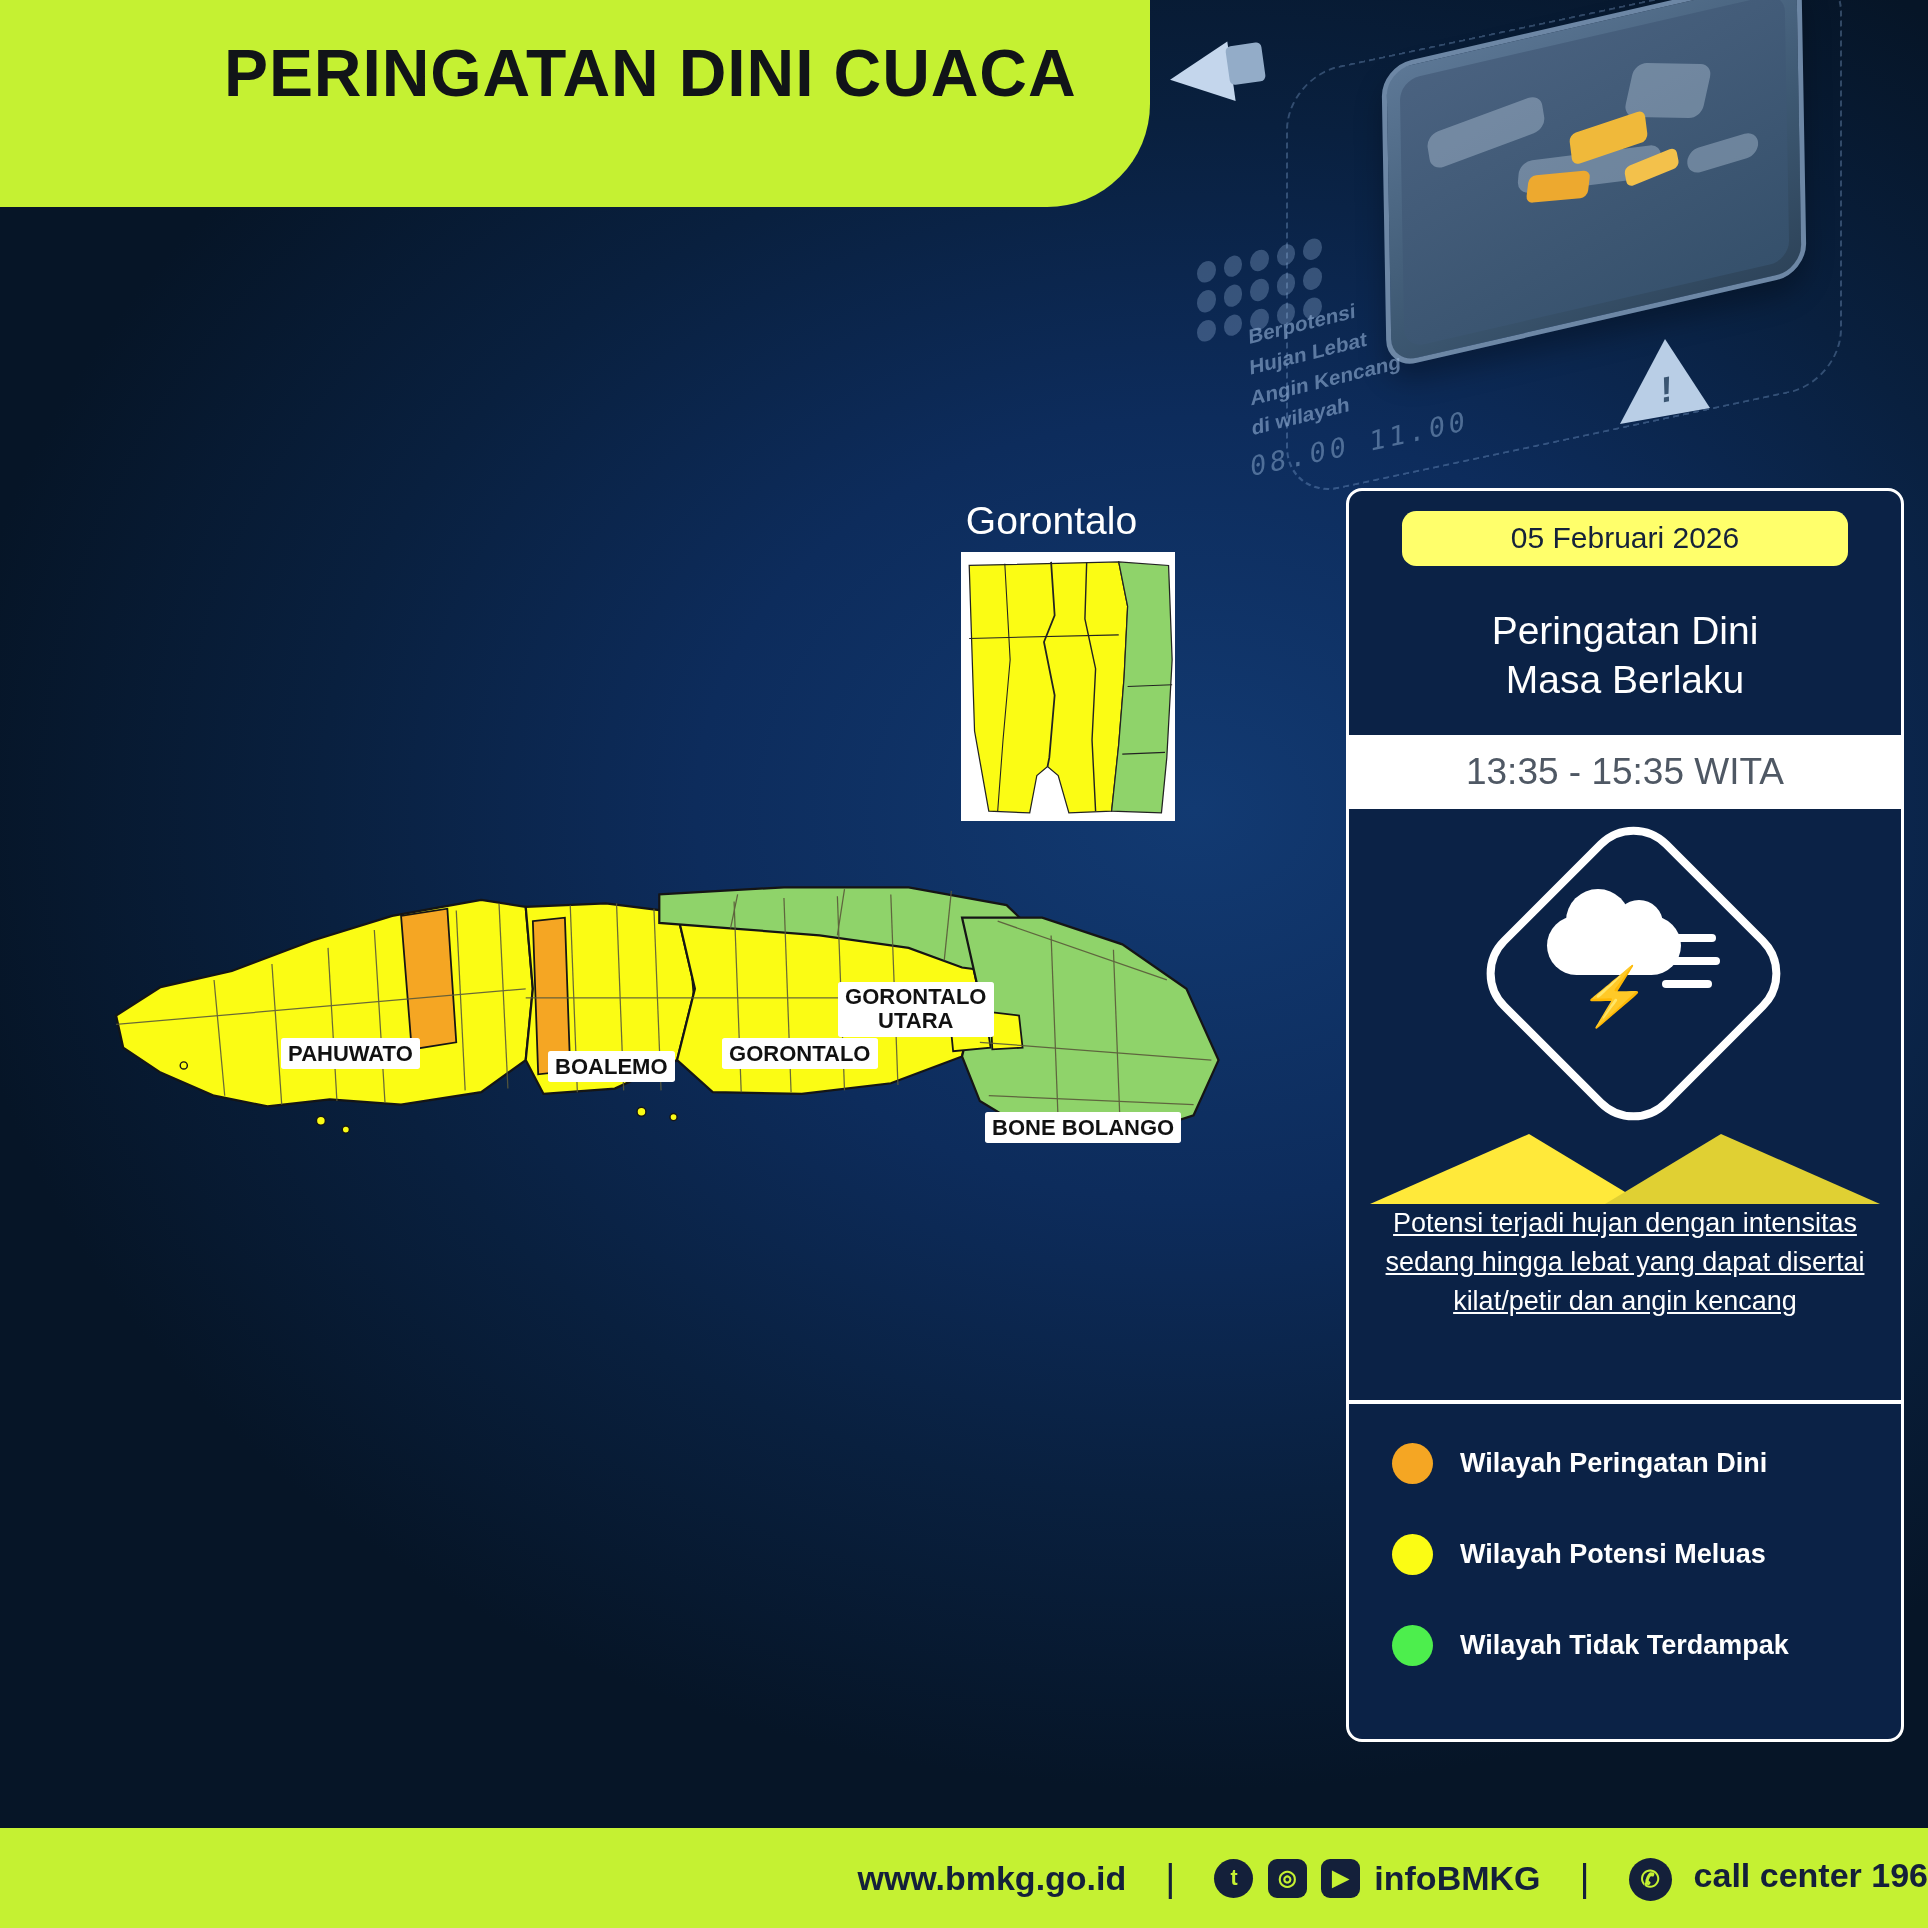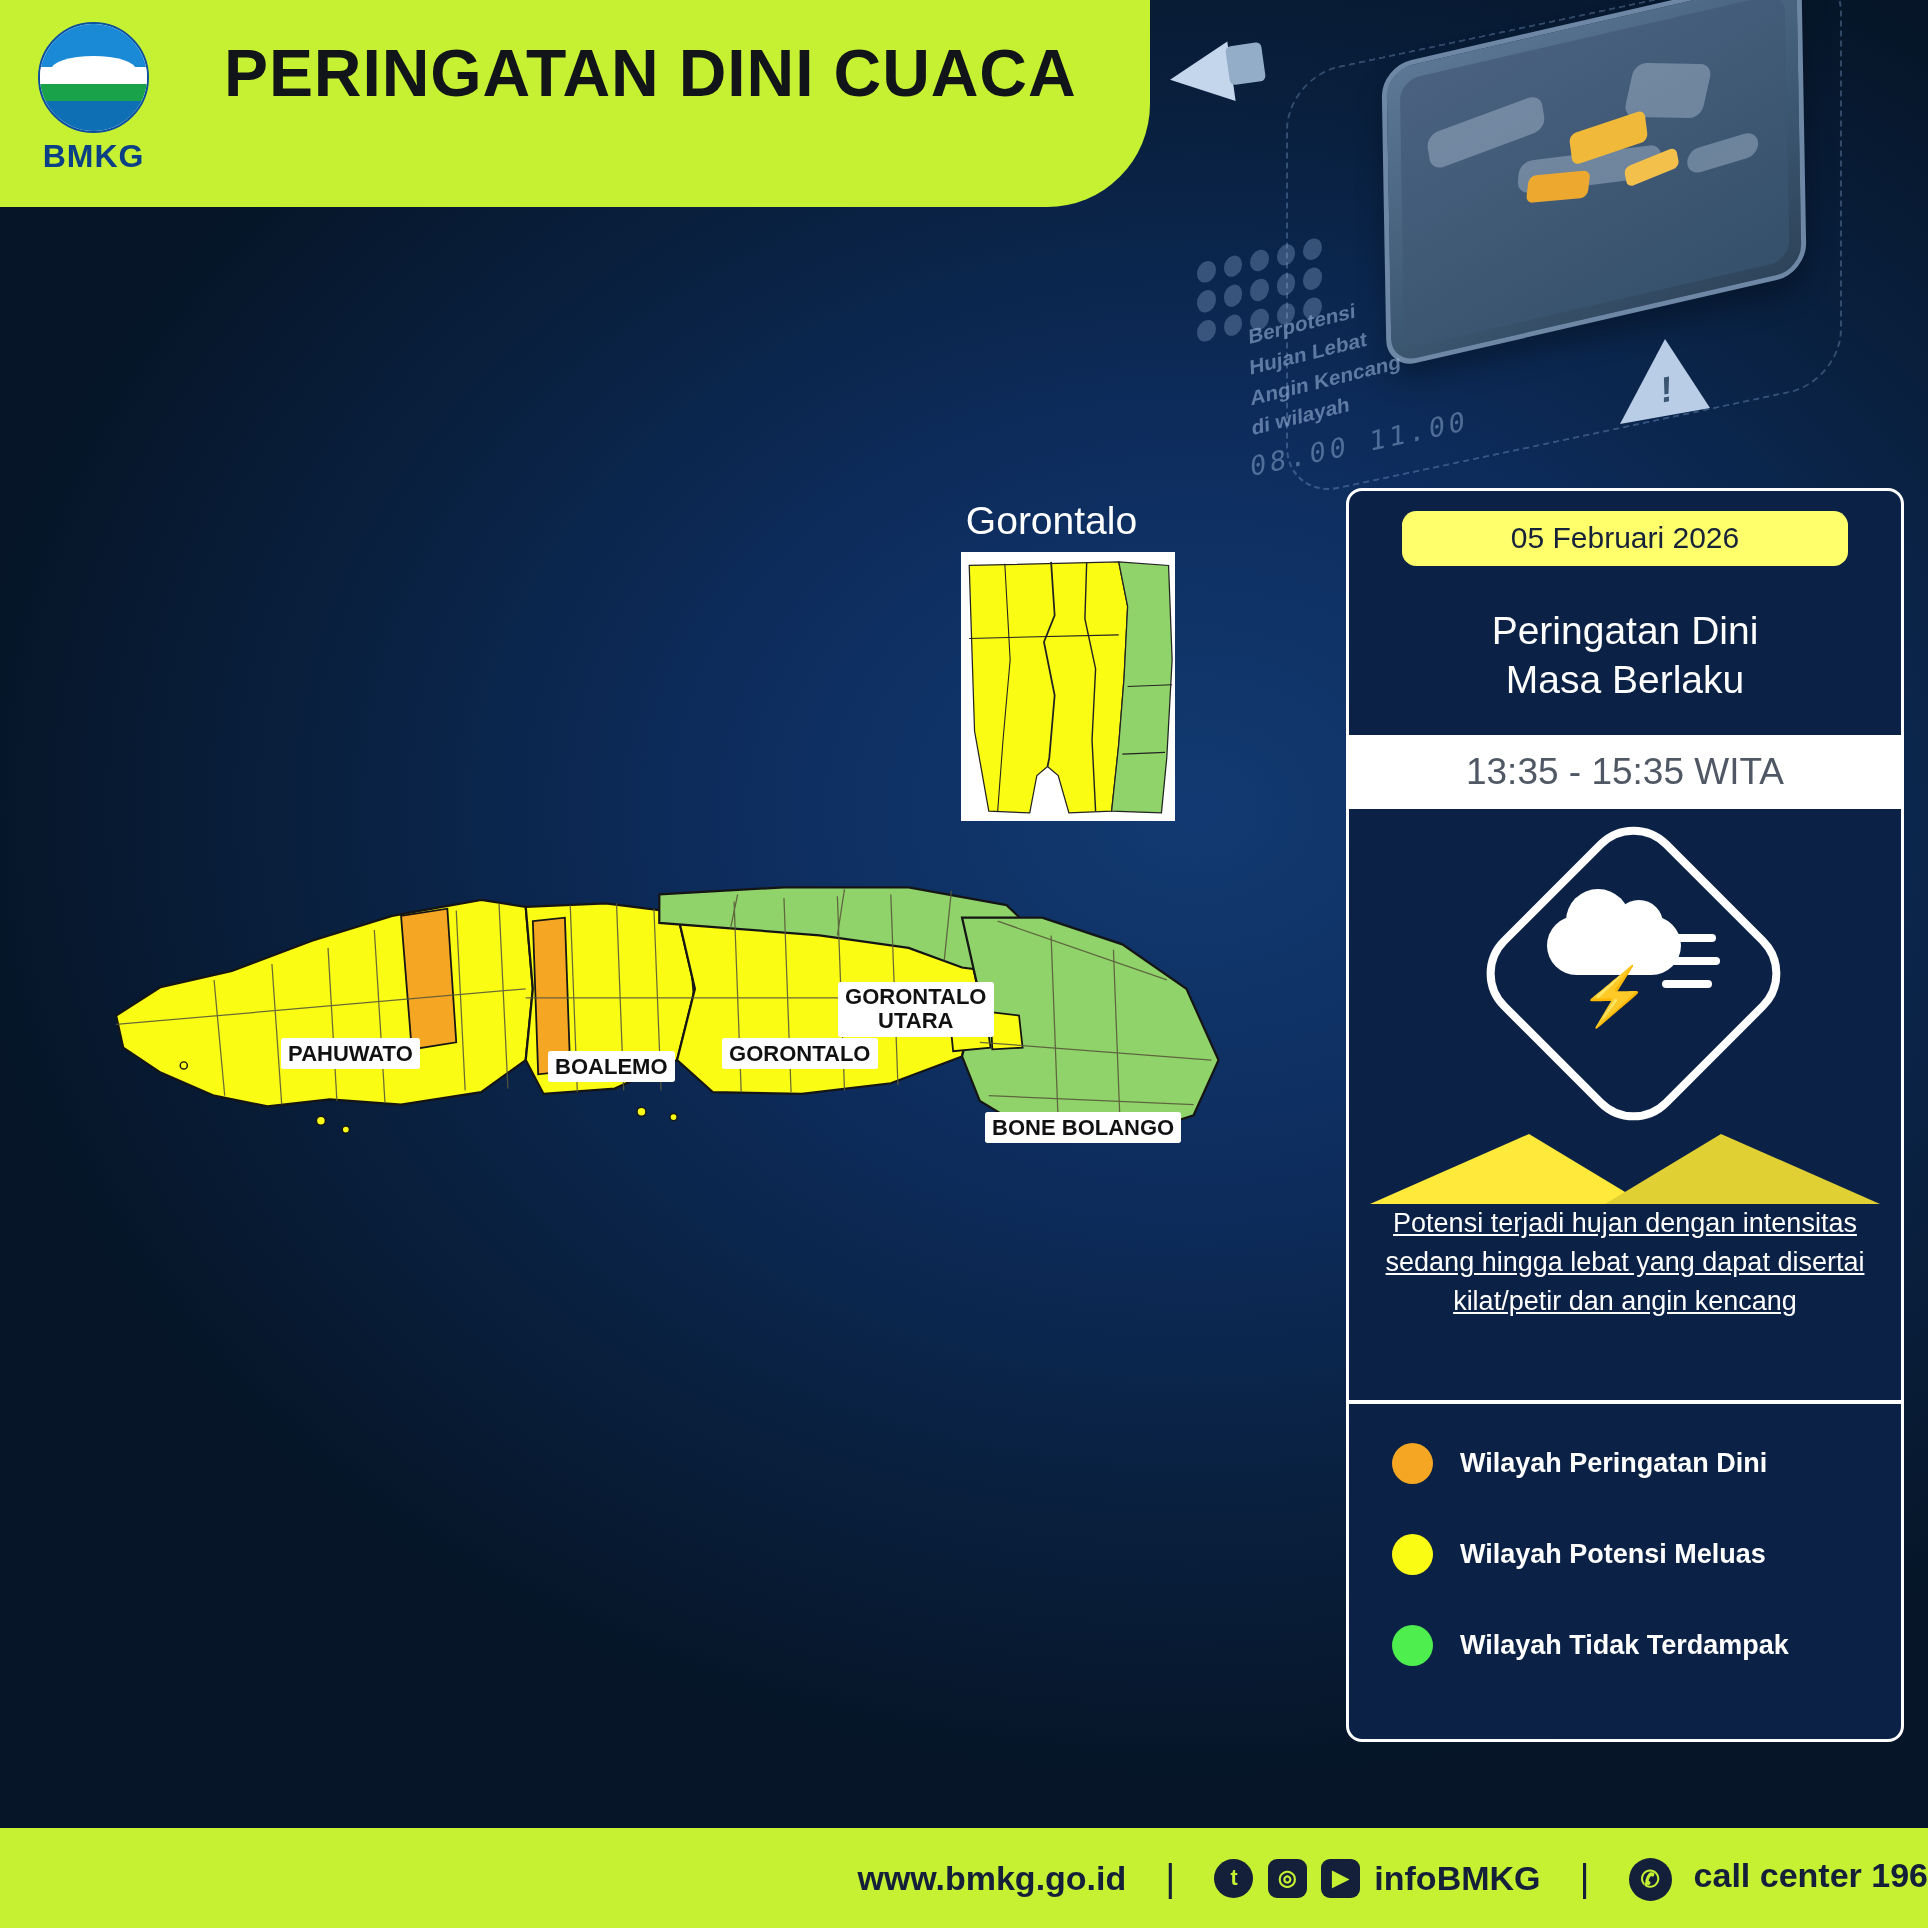"BMKG" div.logo-wrap { html: <div> <div> <div></div> <div></div> <div></div> <div></div> <div></div> </div> <div>BMKG</div> </div> -> none }
